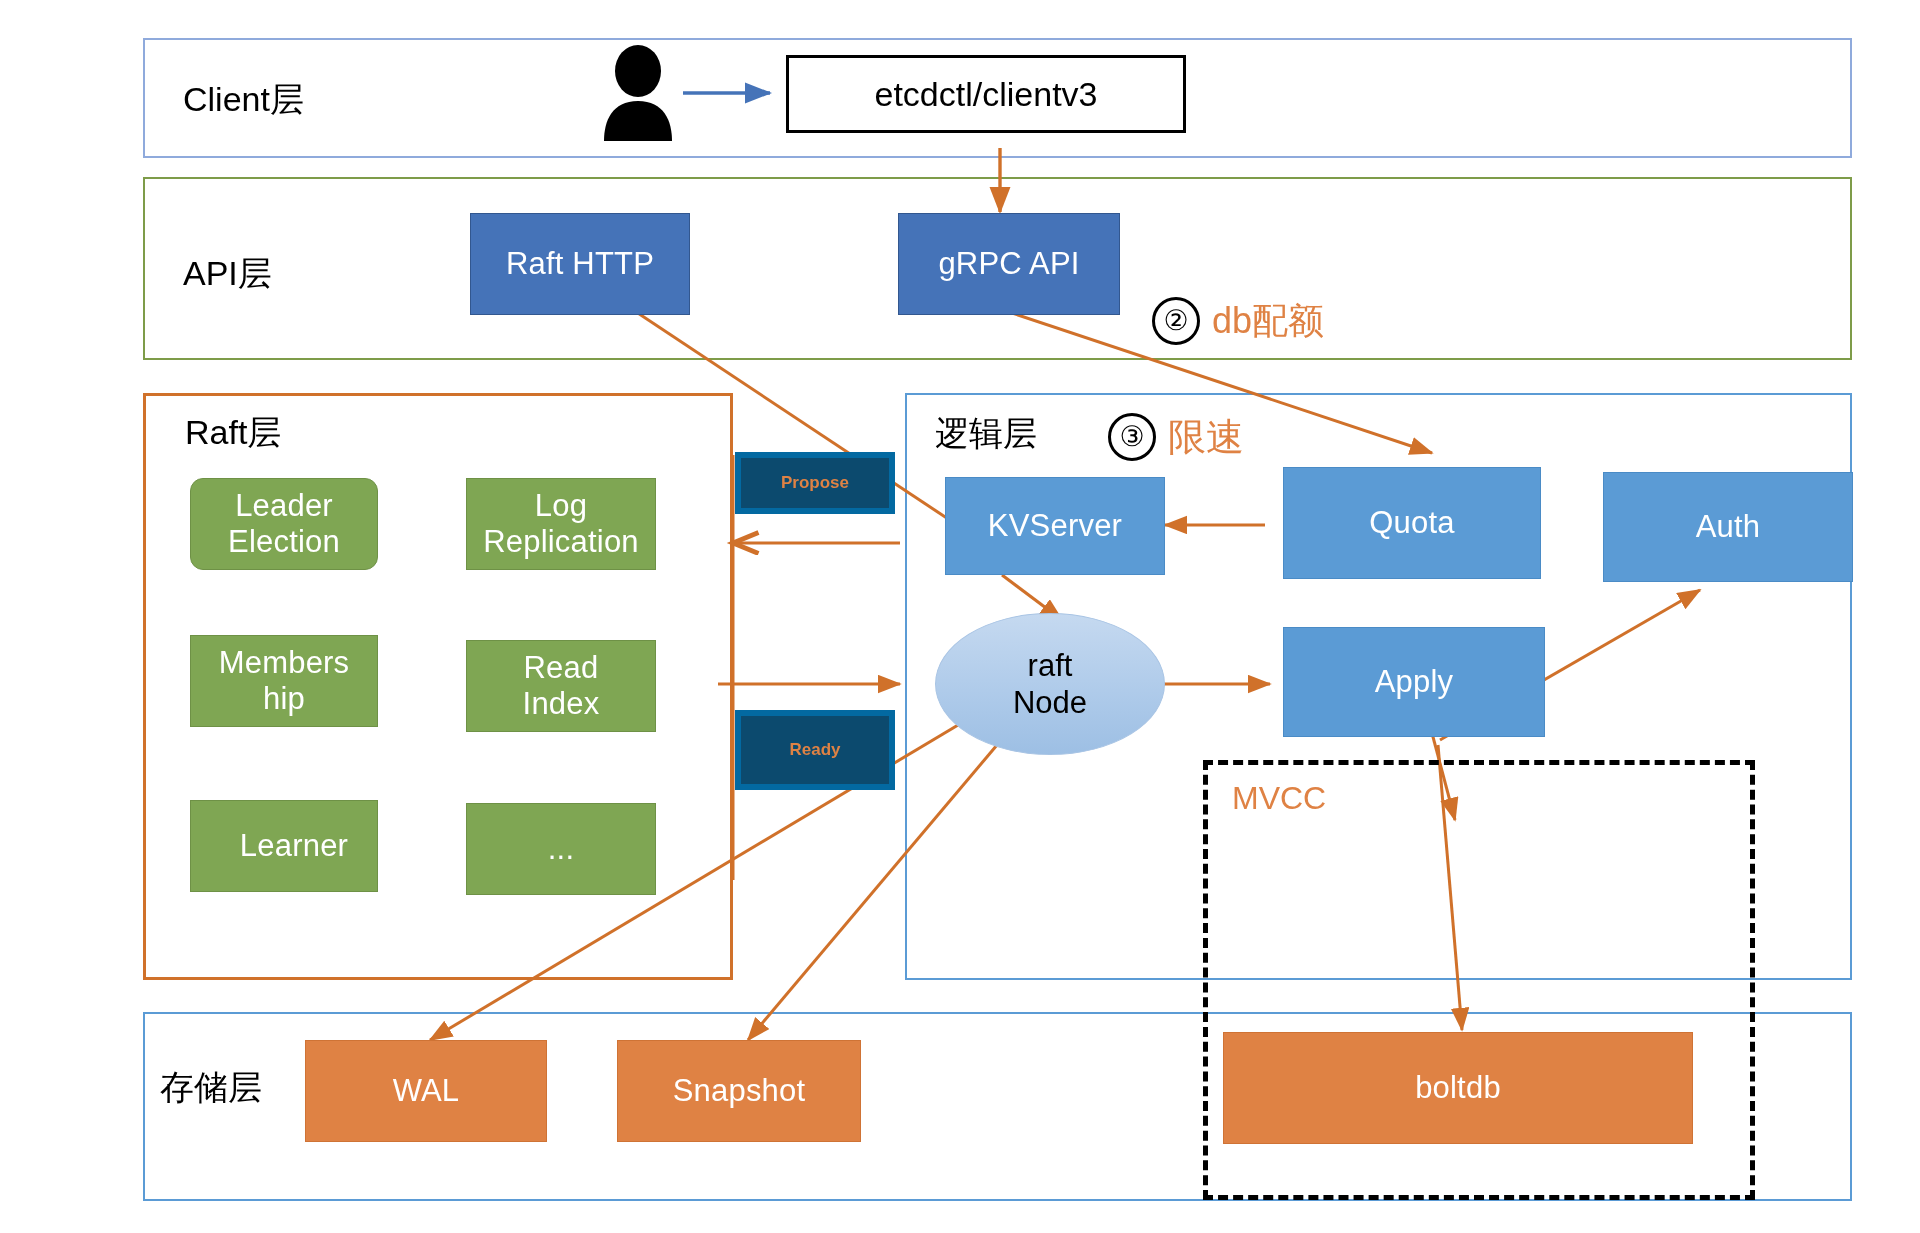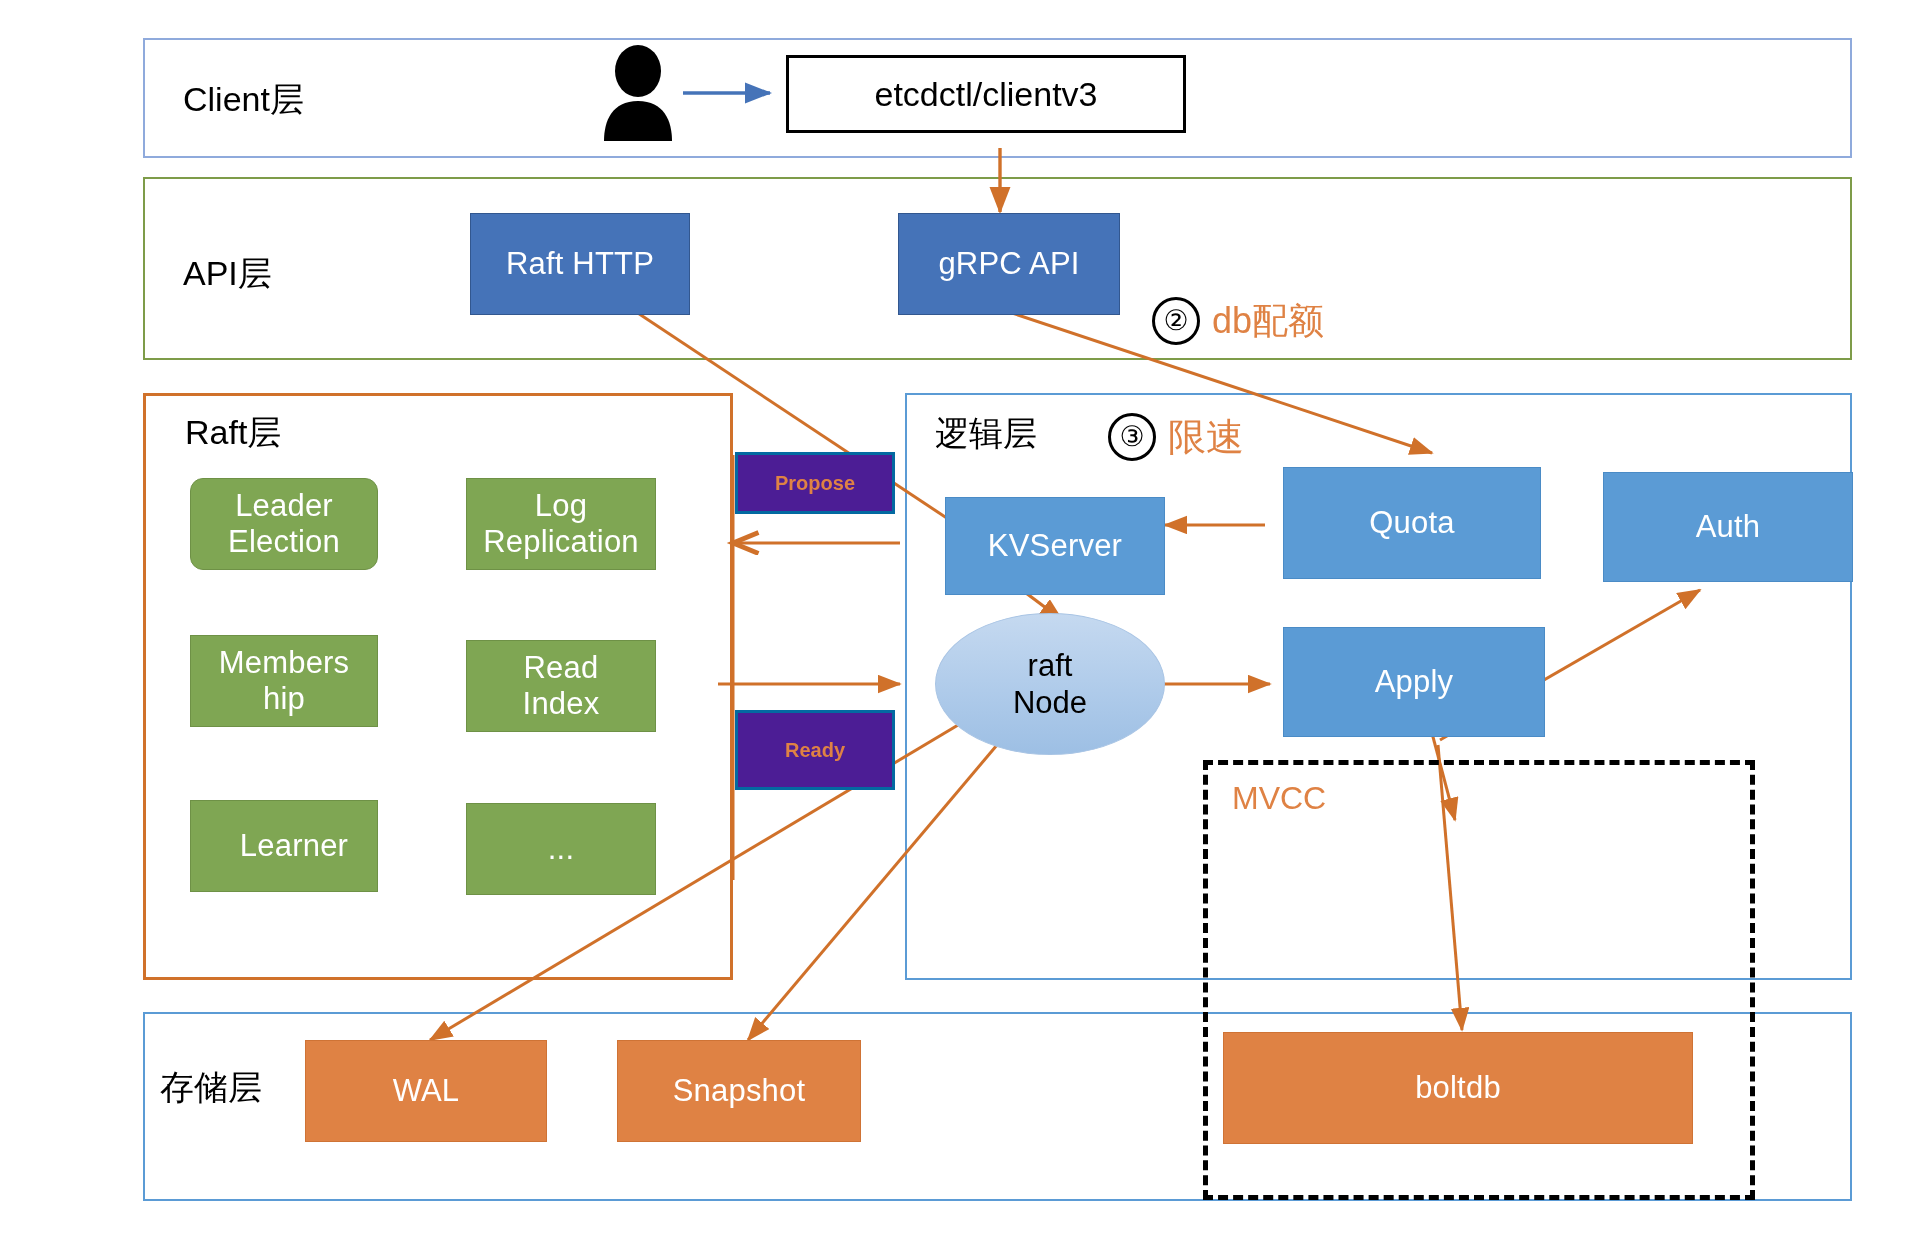"Propose" .callout { background: #4c1d95 -> #0c4a6e; border: 3px solid #0369a1 -> 6px solid #0369a1; font-size: 20px -> 17px }
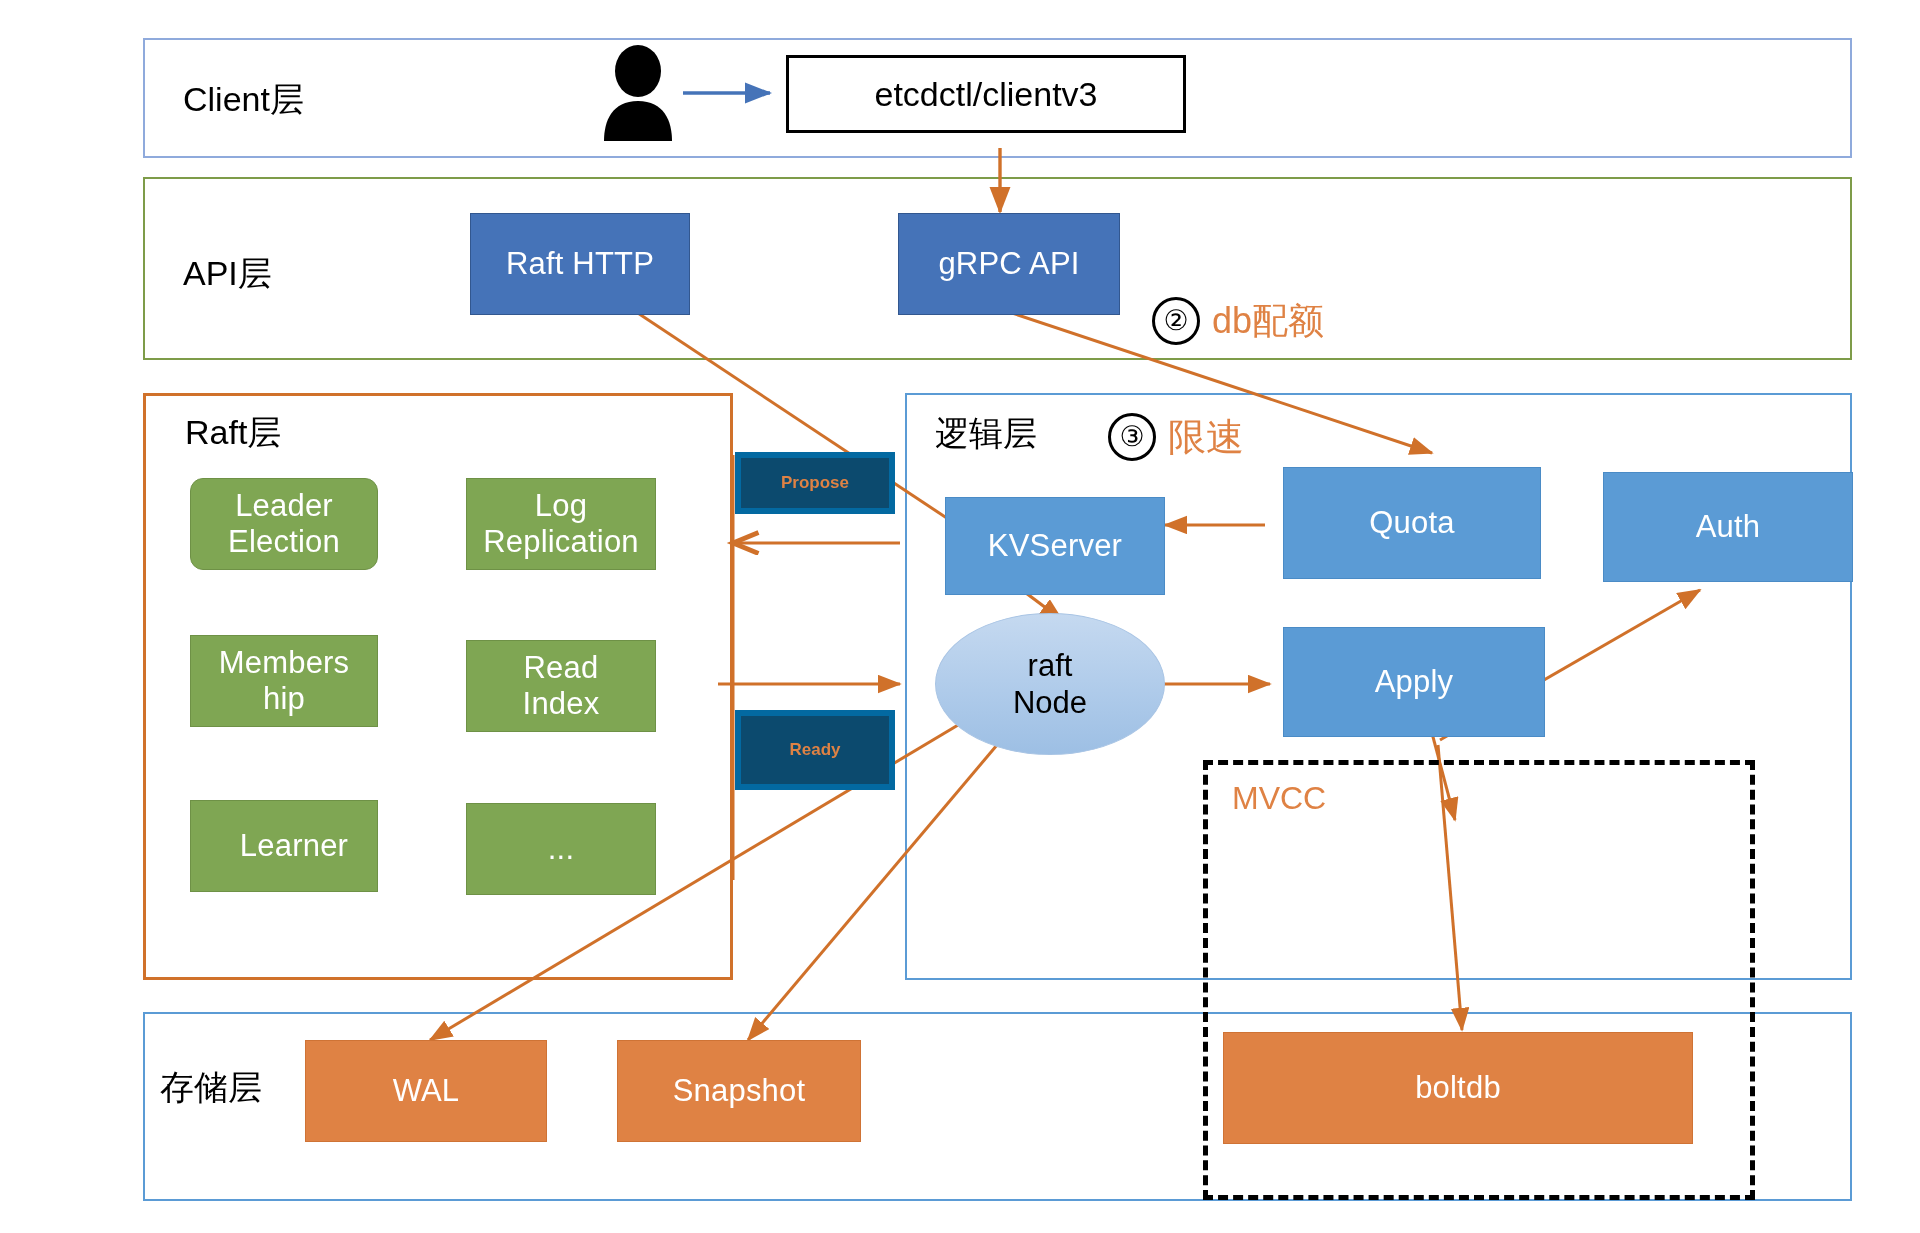"KVServer" div.node { margin-top: 20px -> none }
